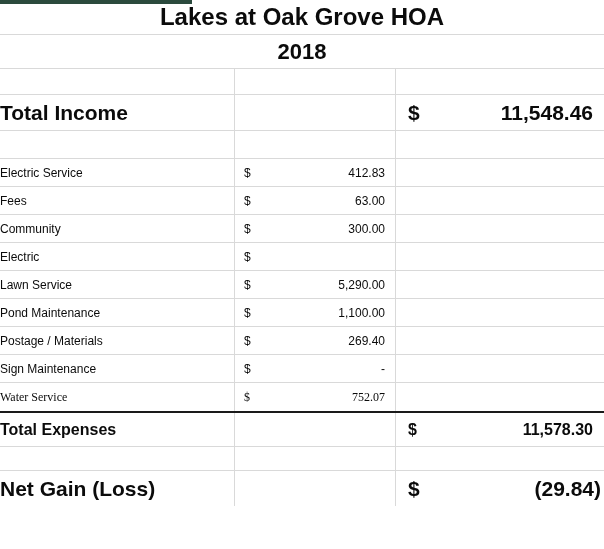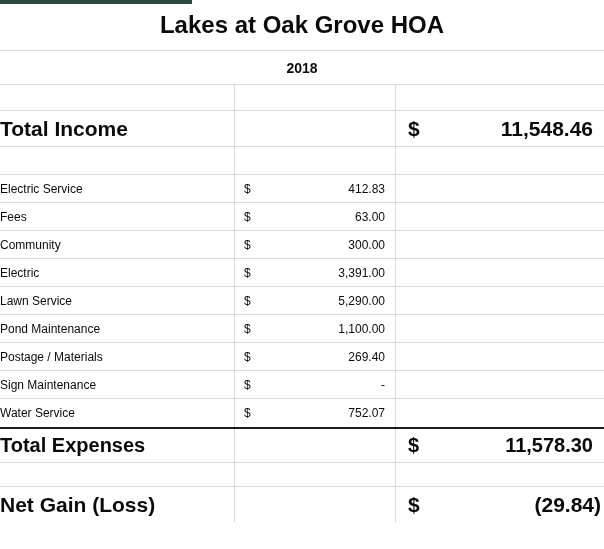"Lakes at Oak Grove HOA" .r-title { height: 51px -> 35px }
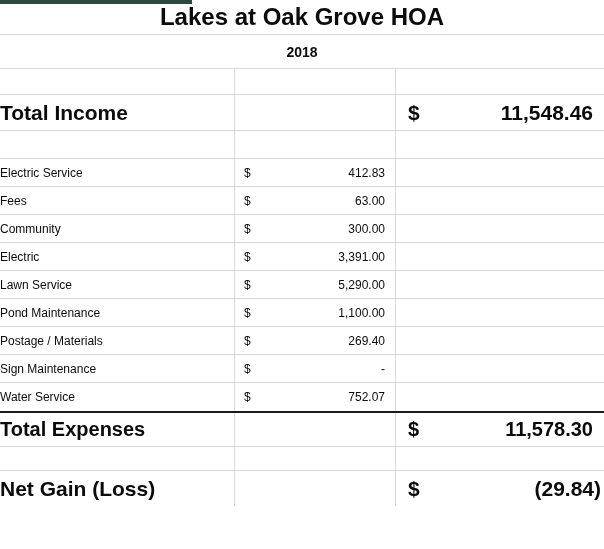"2018" .r-year { font-size: 14px -> 22px }
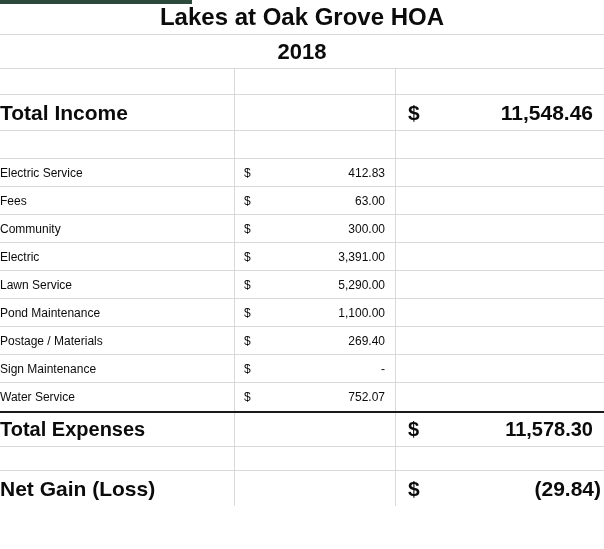"3,391.00" span.amt { html: <span>3,391.00</span> -> none }
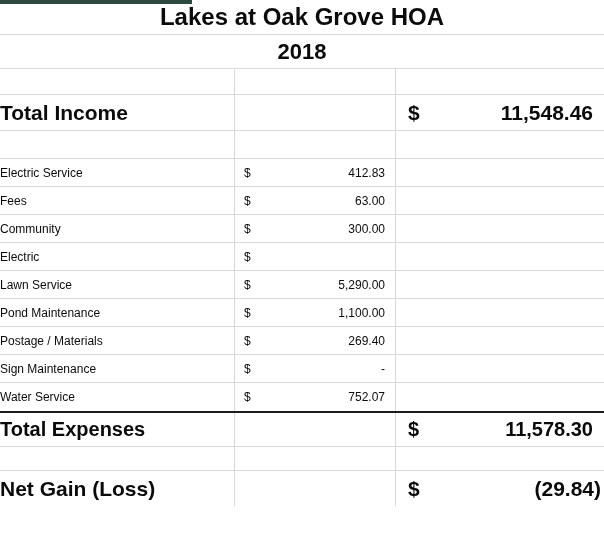"Water Service" .row.nb { font-family: none -> Liberation Serif, serif }
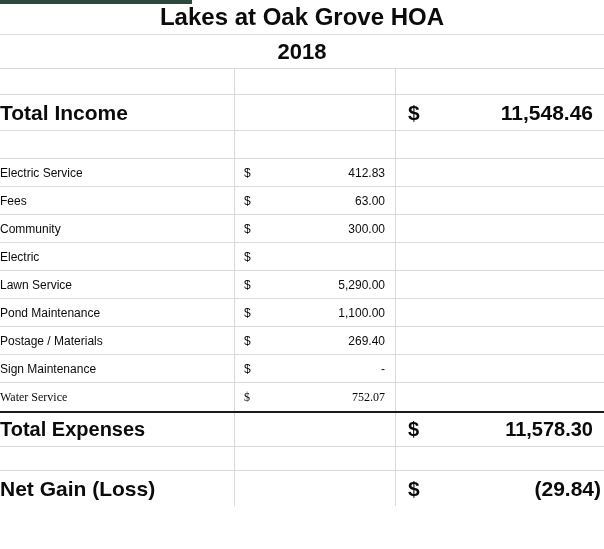"Total Expenses" .r-texp { font-size: 20px -> 16px }
